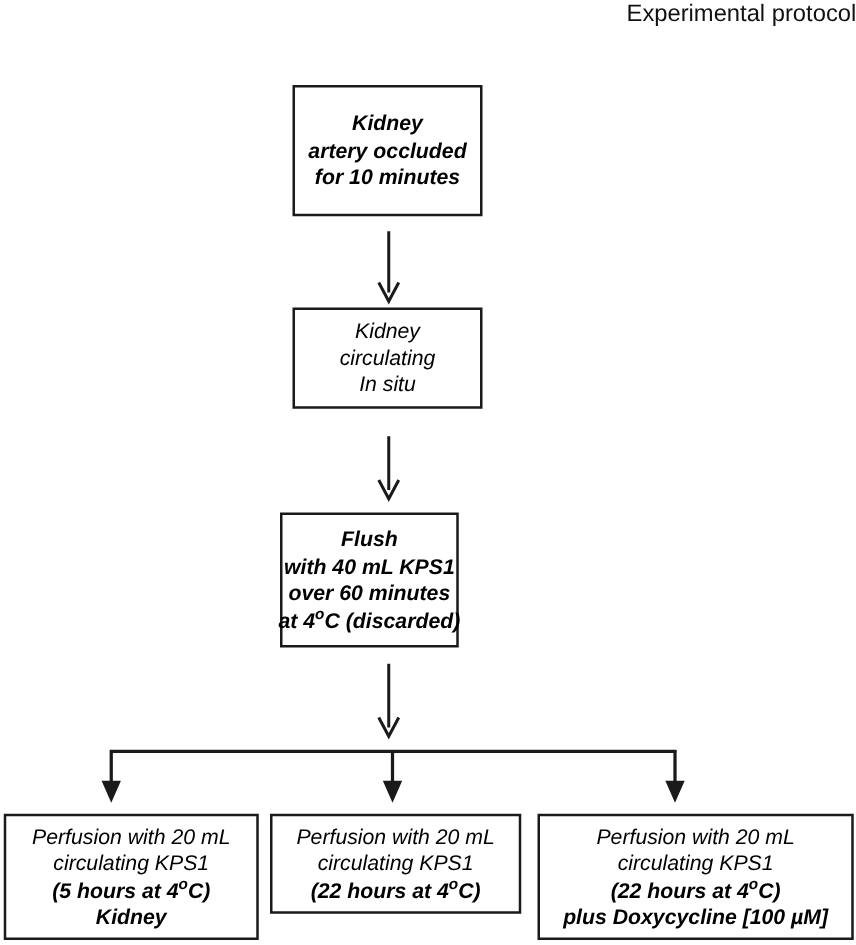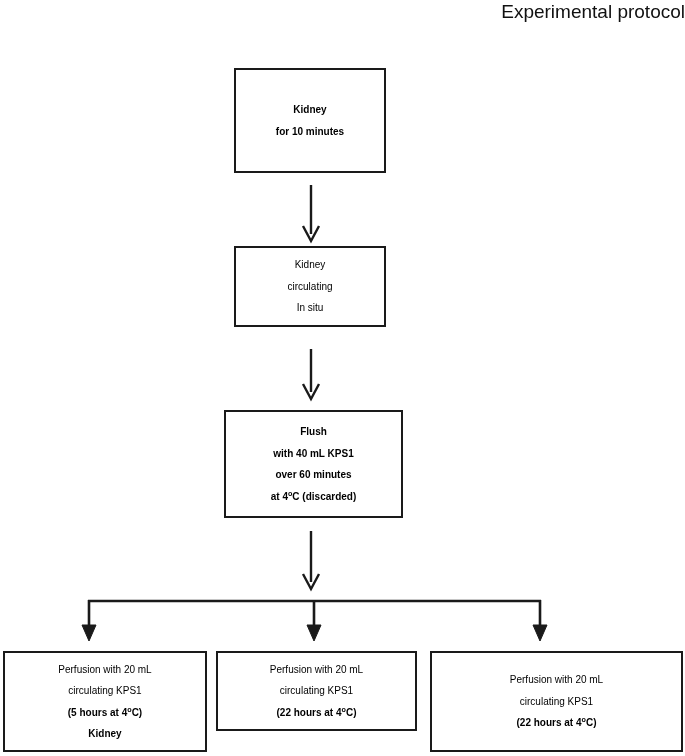"Kidney" .node { font-size: 10px -> 17px; font-style: none -> italic }
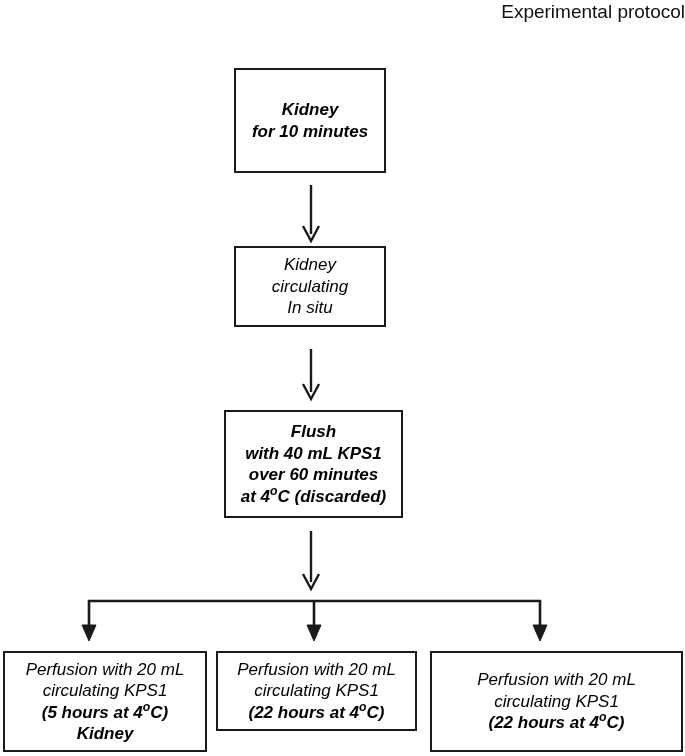"artery occluded" span.ln { html: none -> <span>artery occluded</span> }
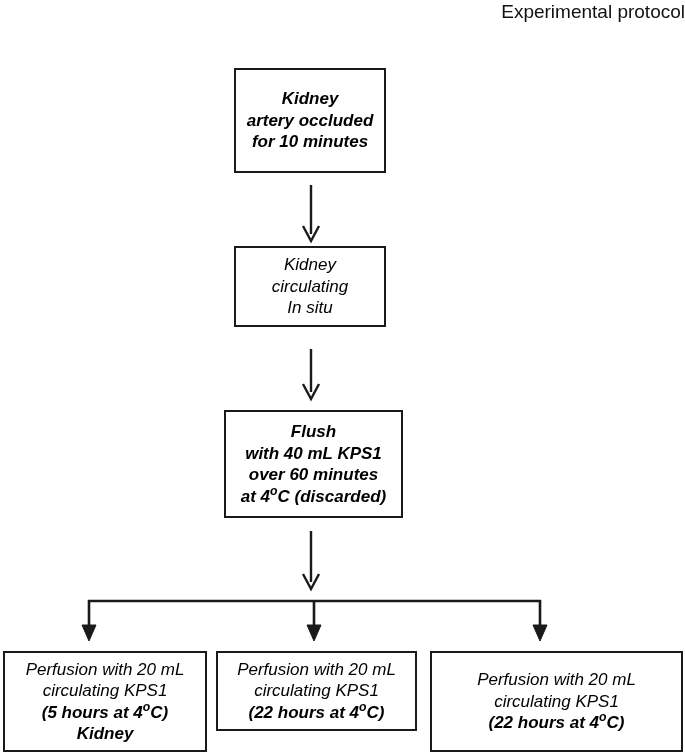"Flush" #node-flush { width: 179px -> 143px }
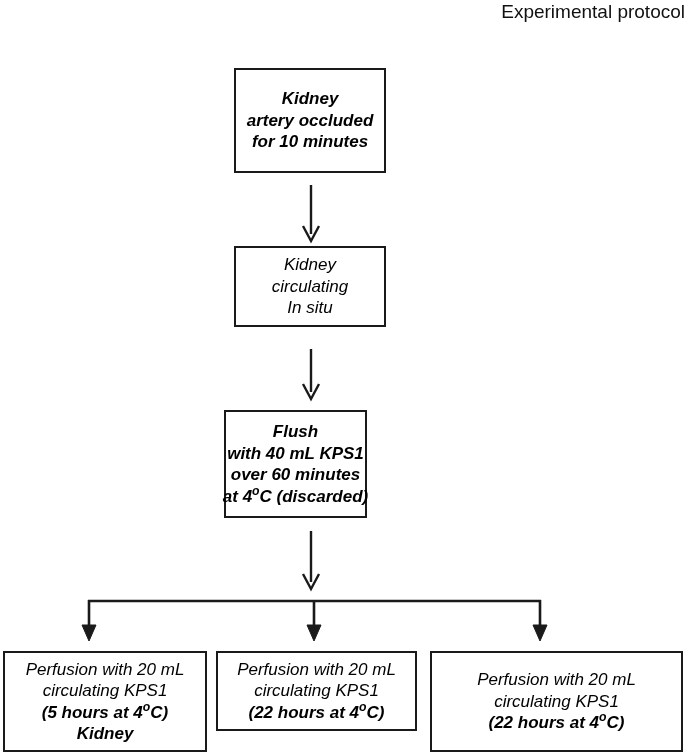"plus Doxycycline [100 µM]" span.ln { html: none -> <span>plus Doxycycline [100 µM]</span> }
